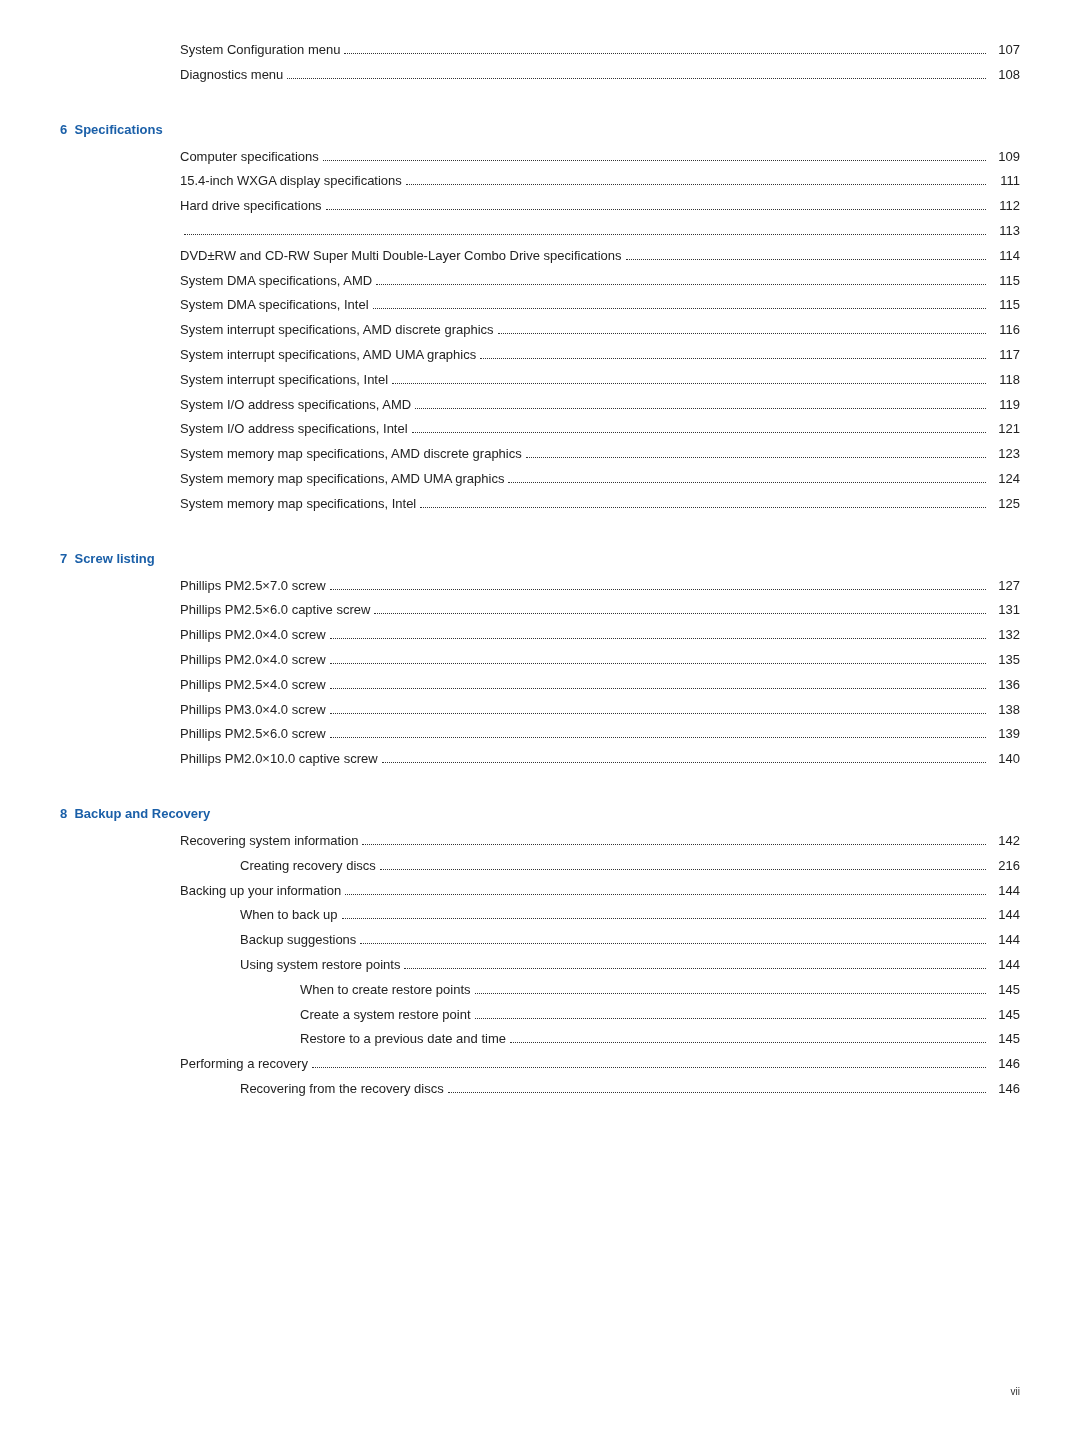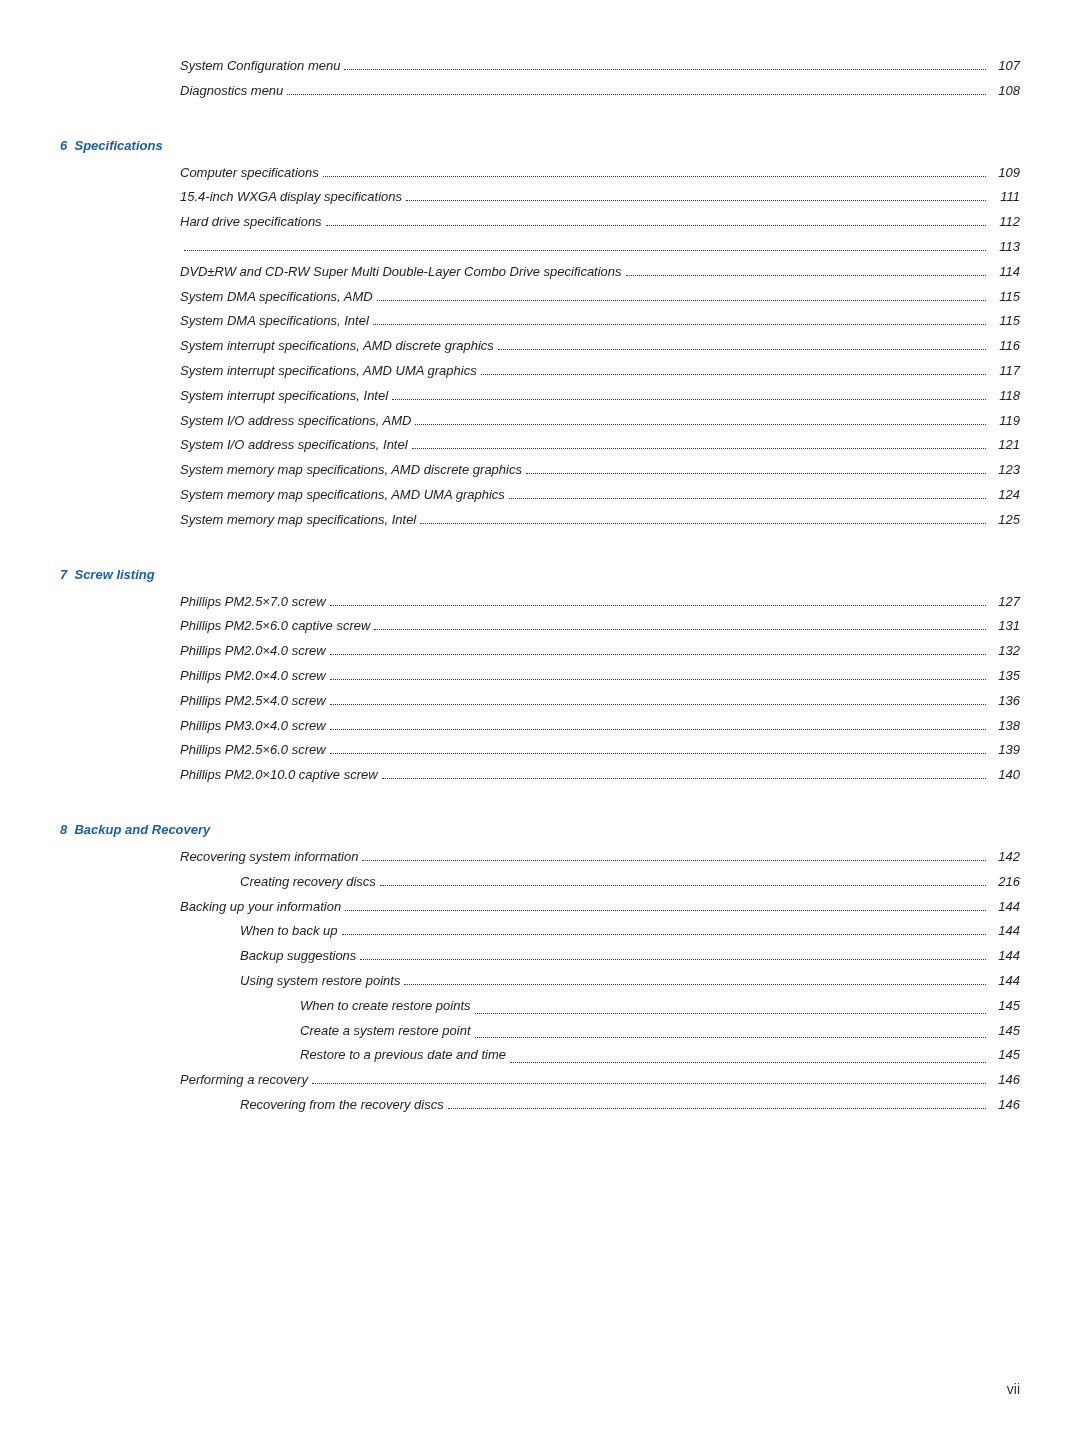"System Configuration menu" .page-content { font-style: italic -> none; margin: 16px auto -> 0 auto }
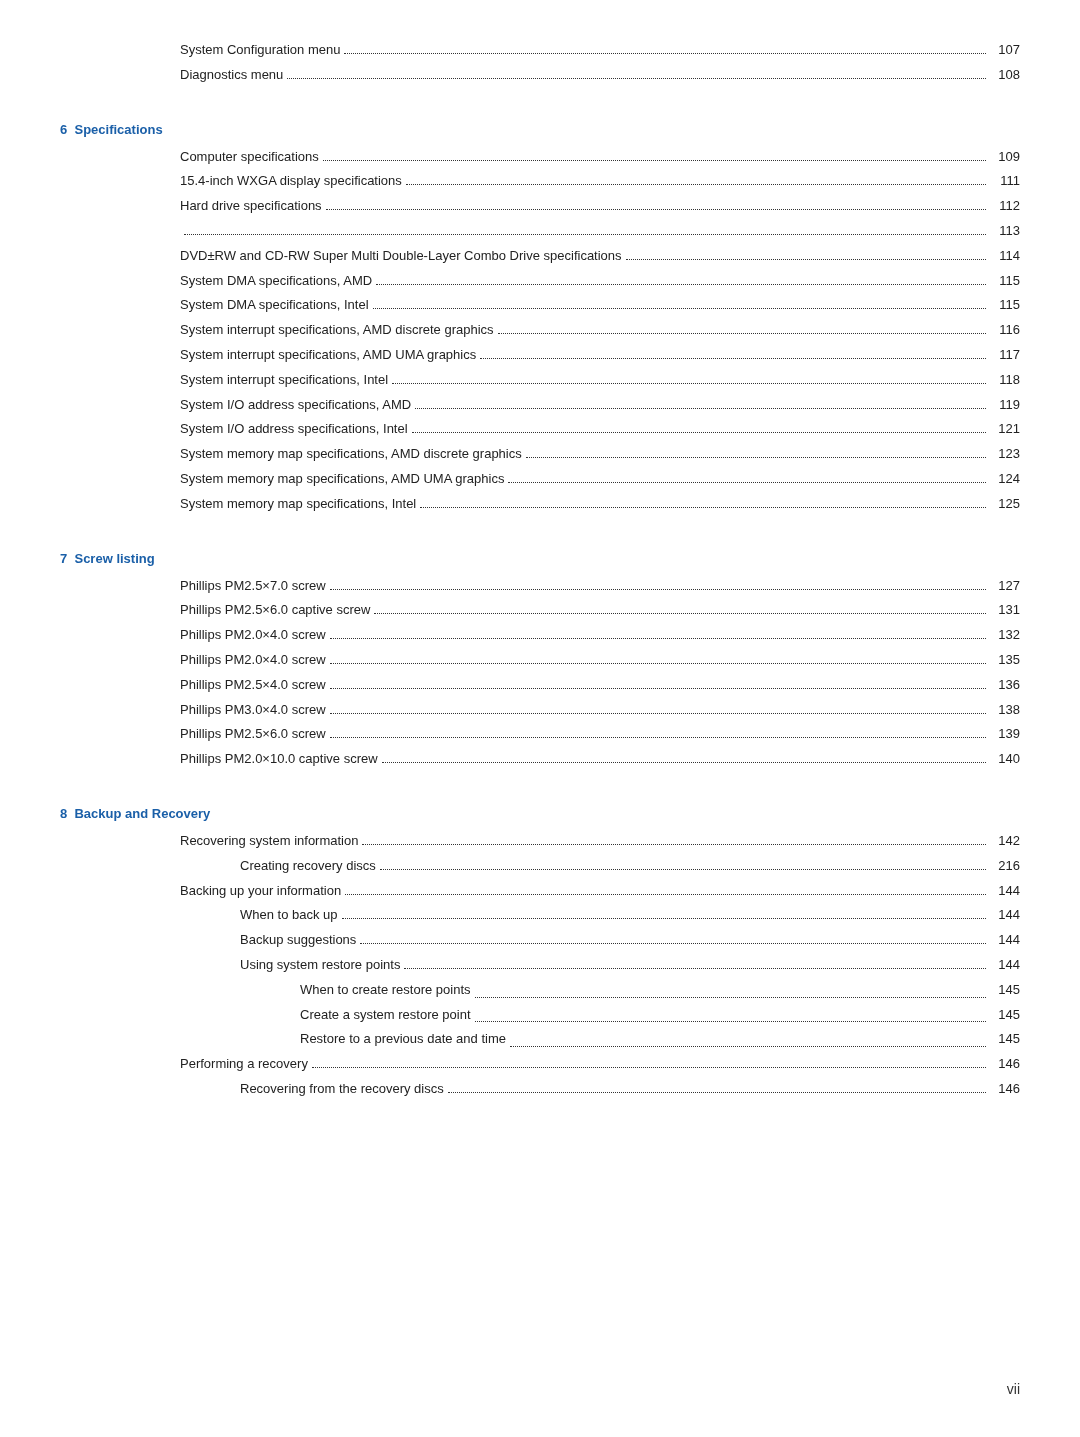"When to create restore points" .indent-3 { align-items: flex-end -> none }
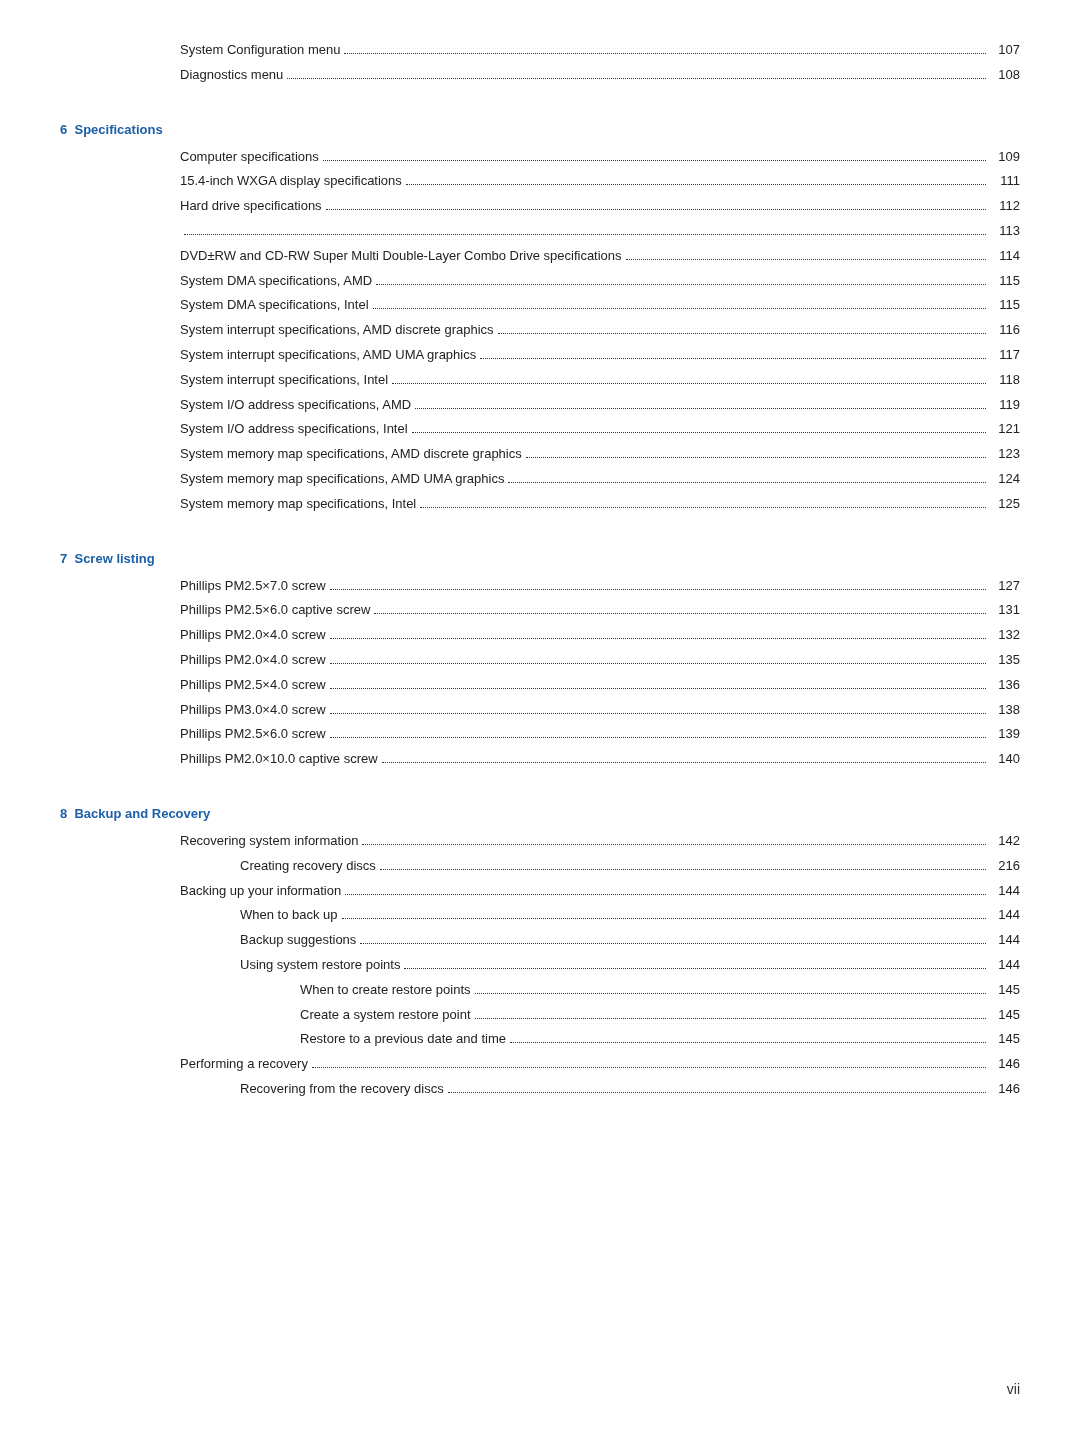"vii" .page-footer { font-size: 14px -> 10px }
